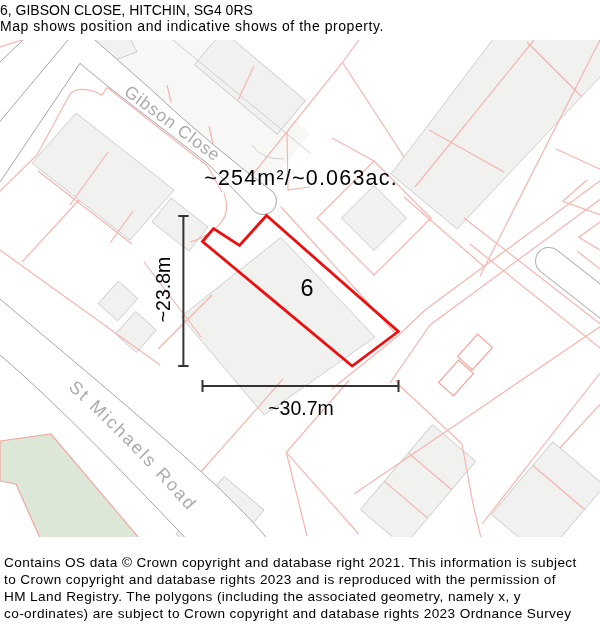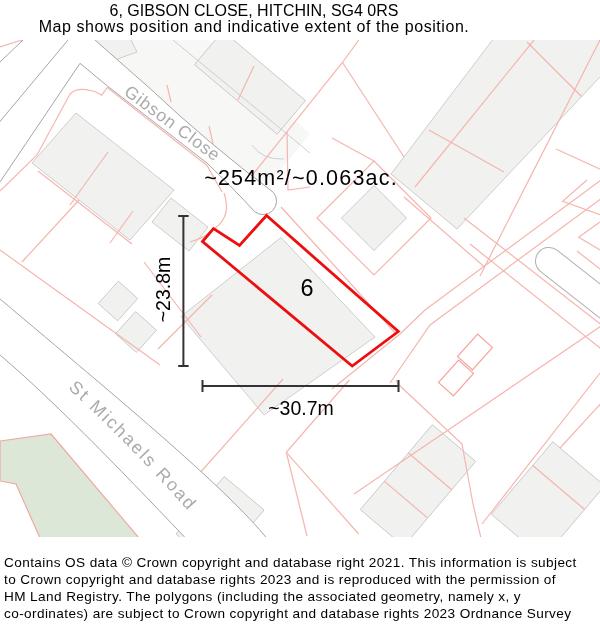"6, GIBSON CLOSE, HITCHIN, SG4" .hdr { font-size: 16px -> 14px; text-align: center -> left }
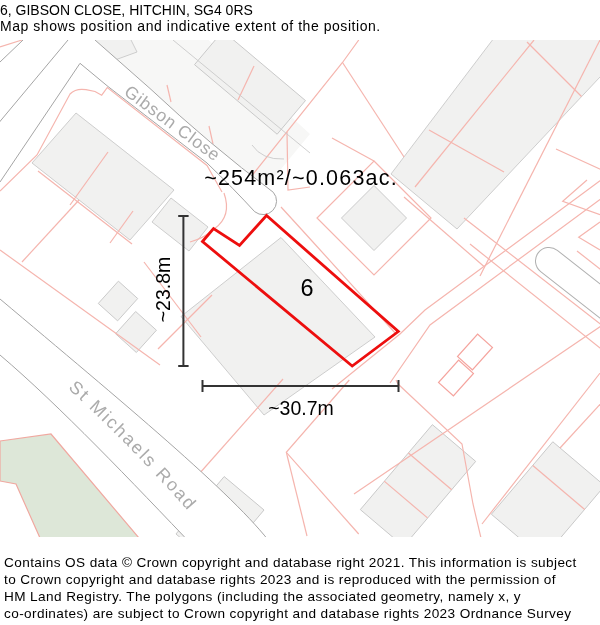"Map shows position and indicative" div.l2 { text: extent of the position -> shows of the property }
